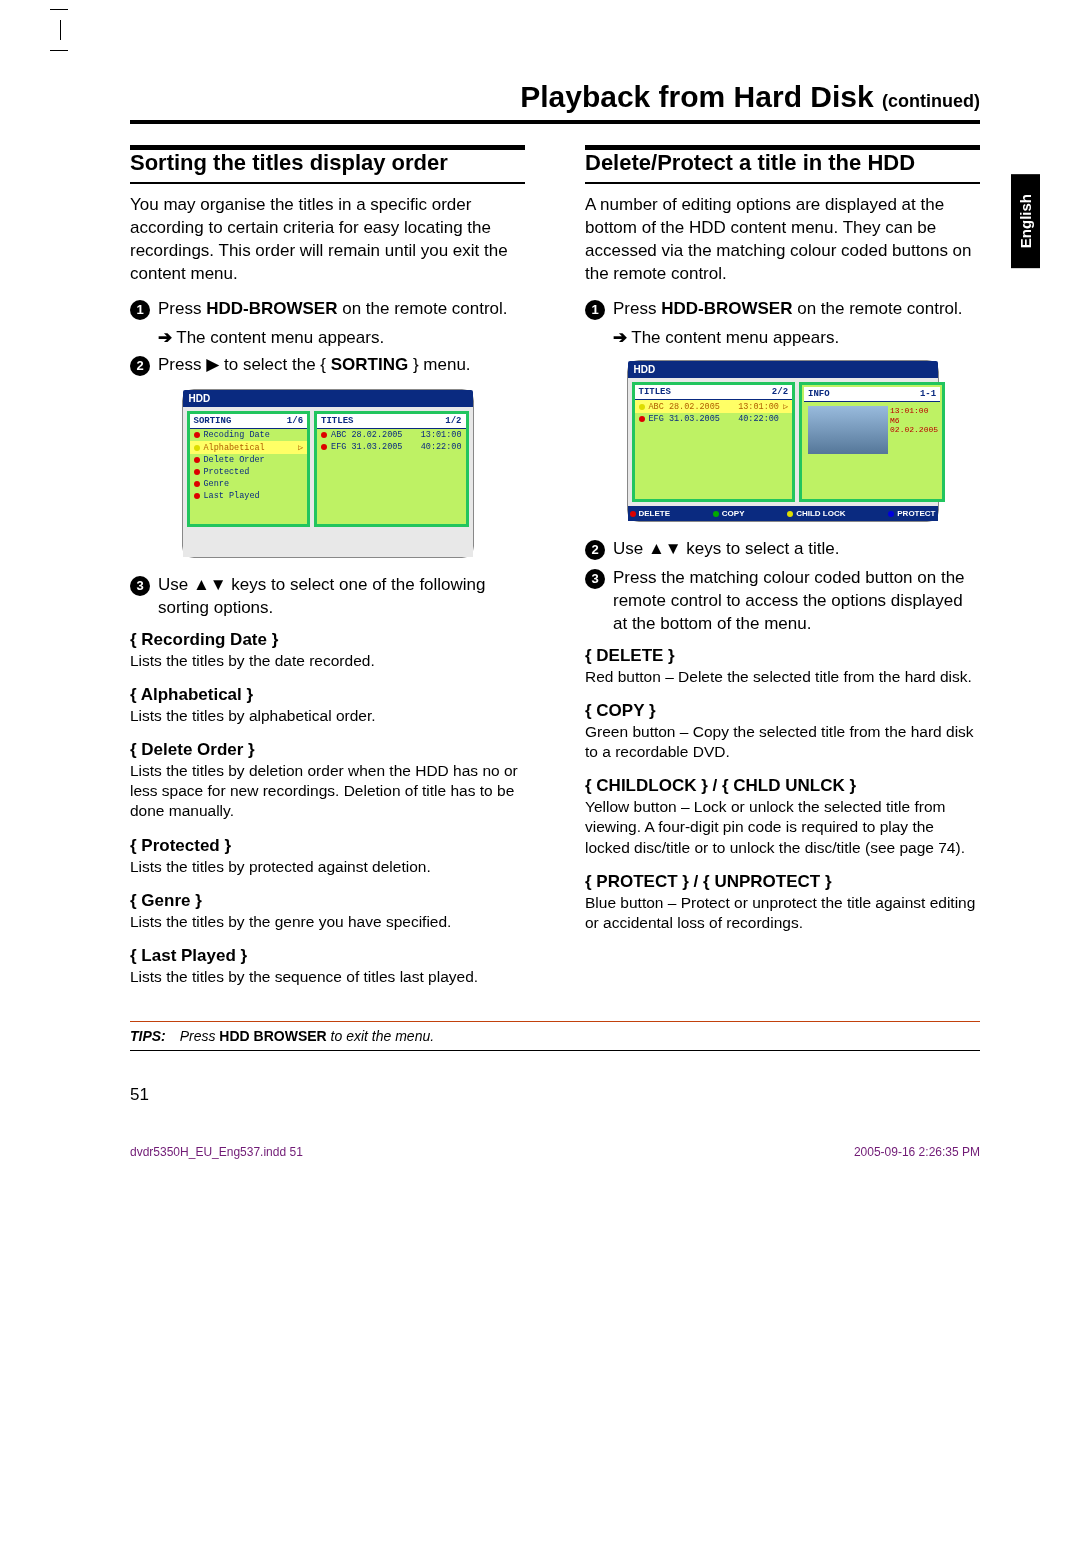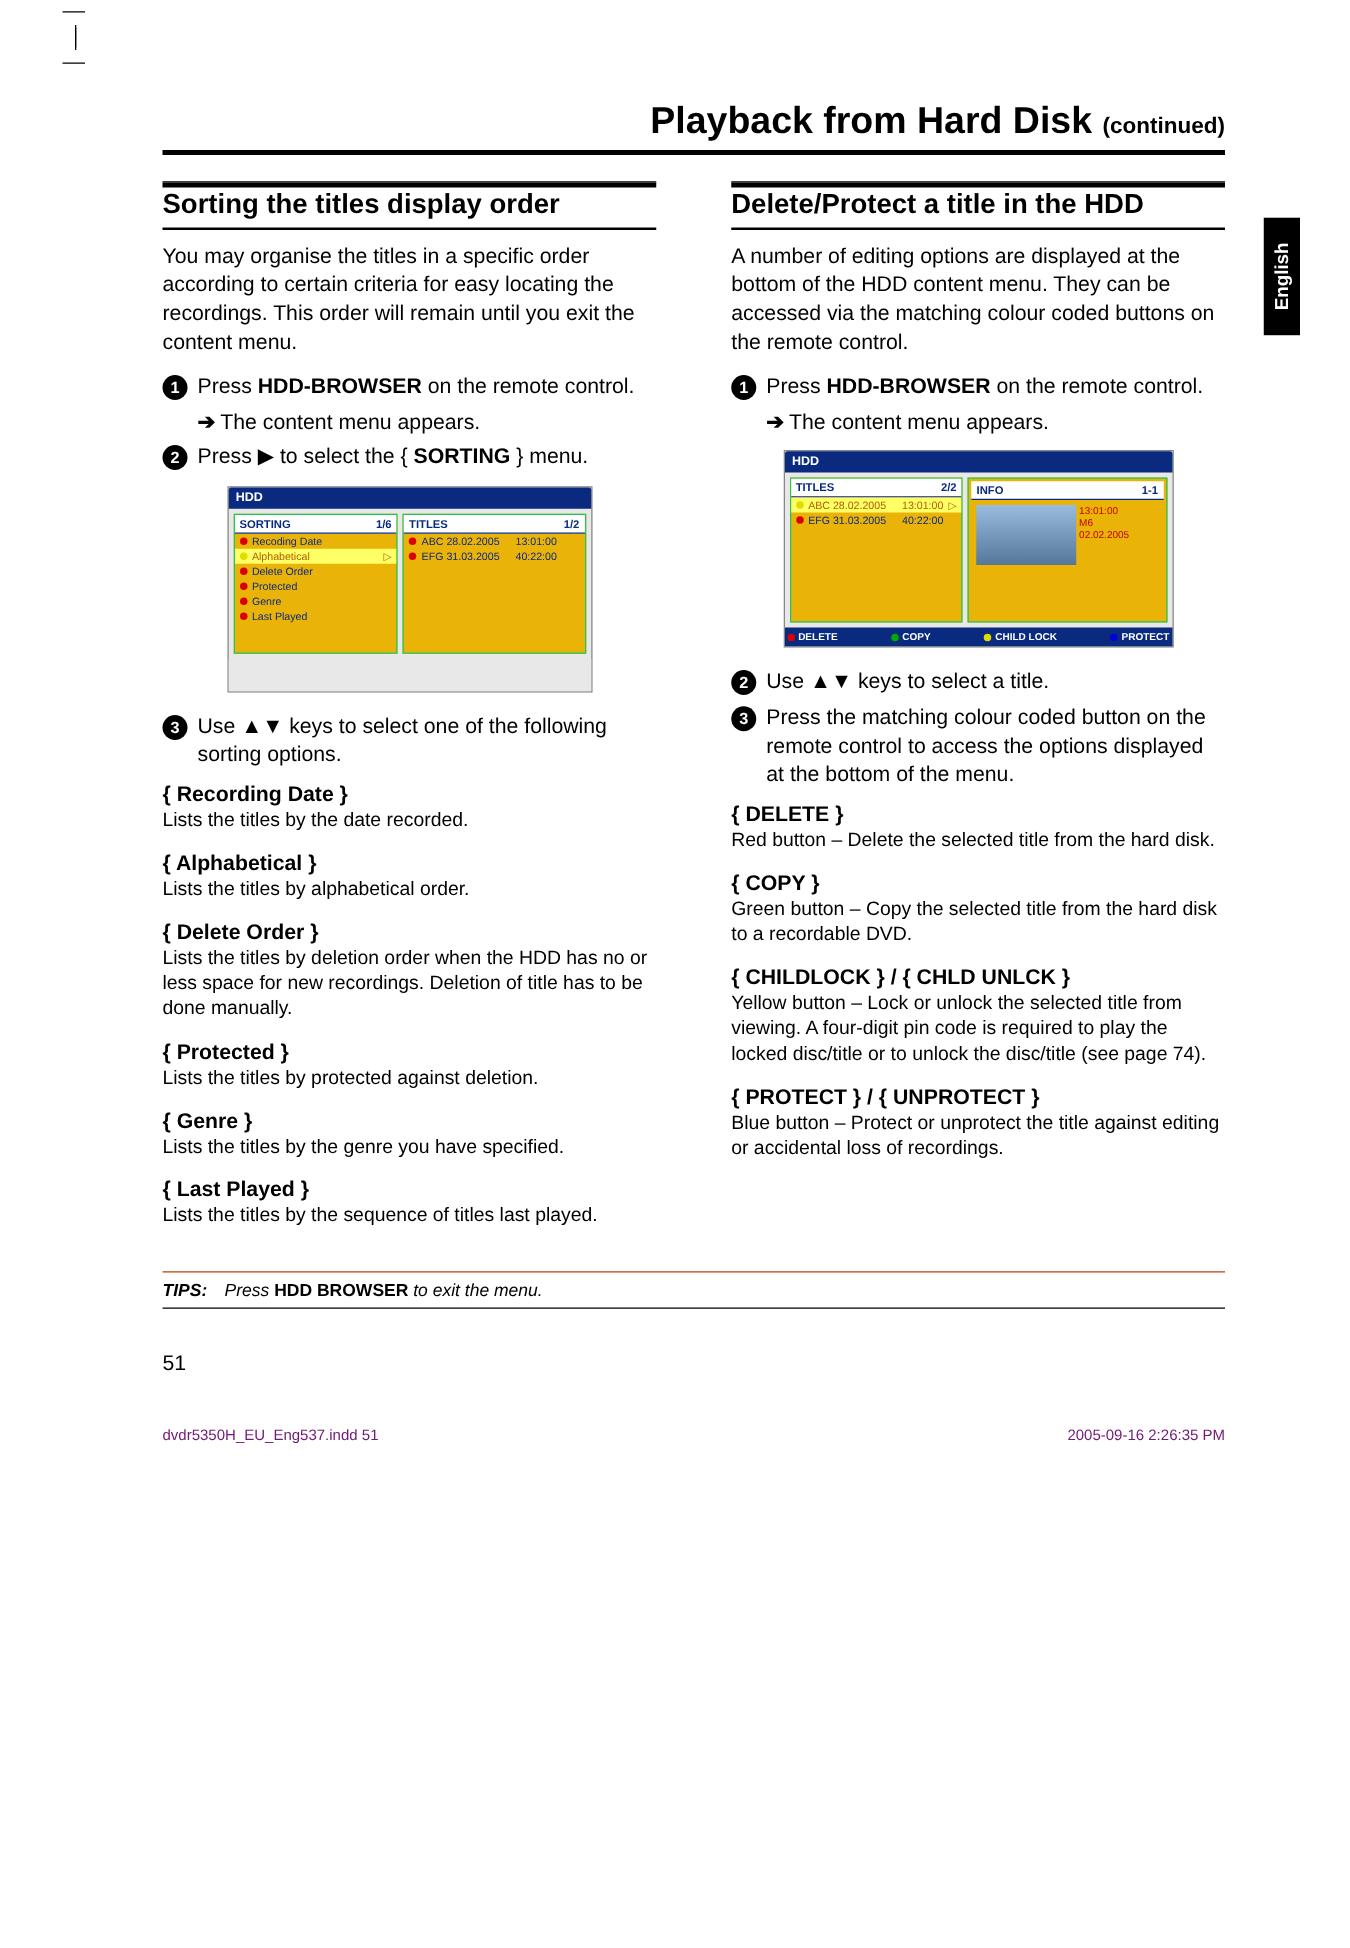"HDD" .osd { border-radius: 0 -> 12px }
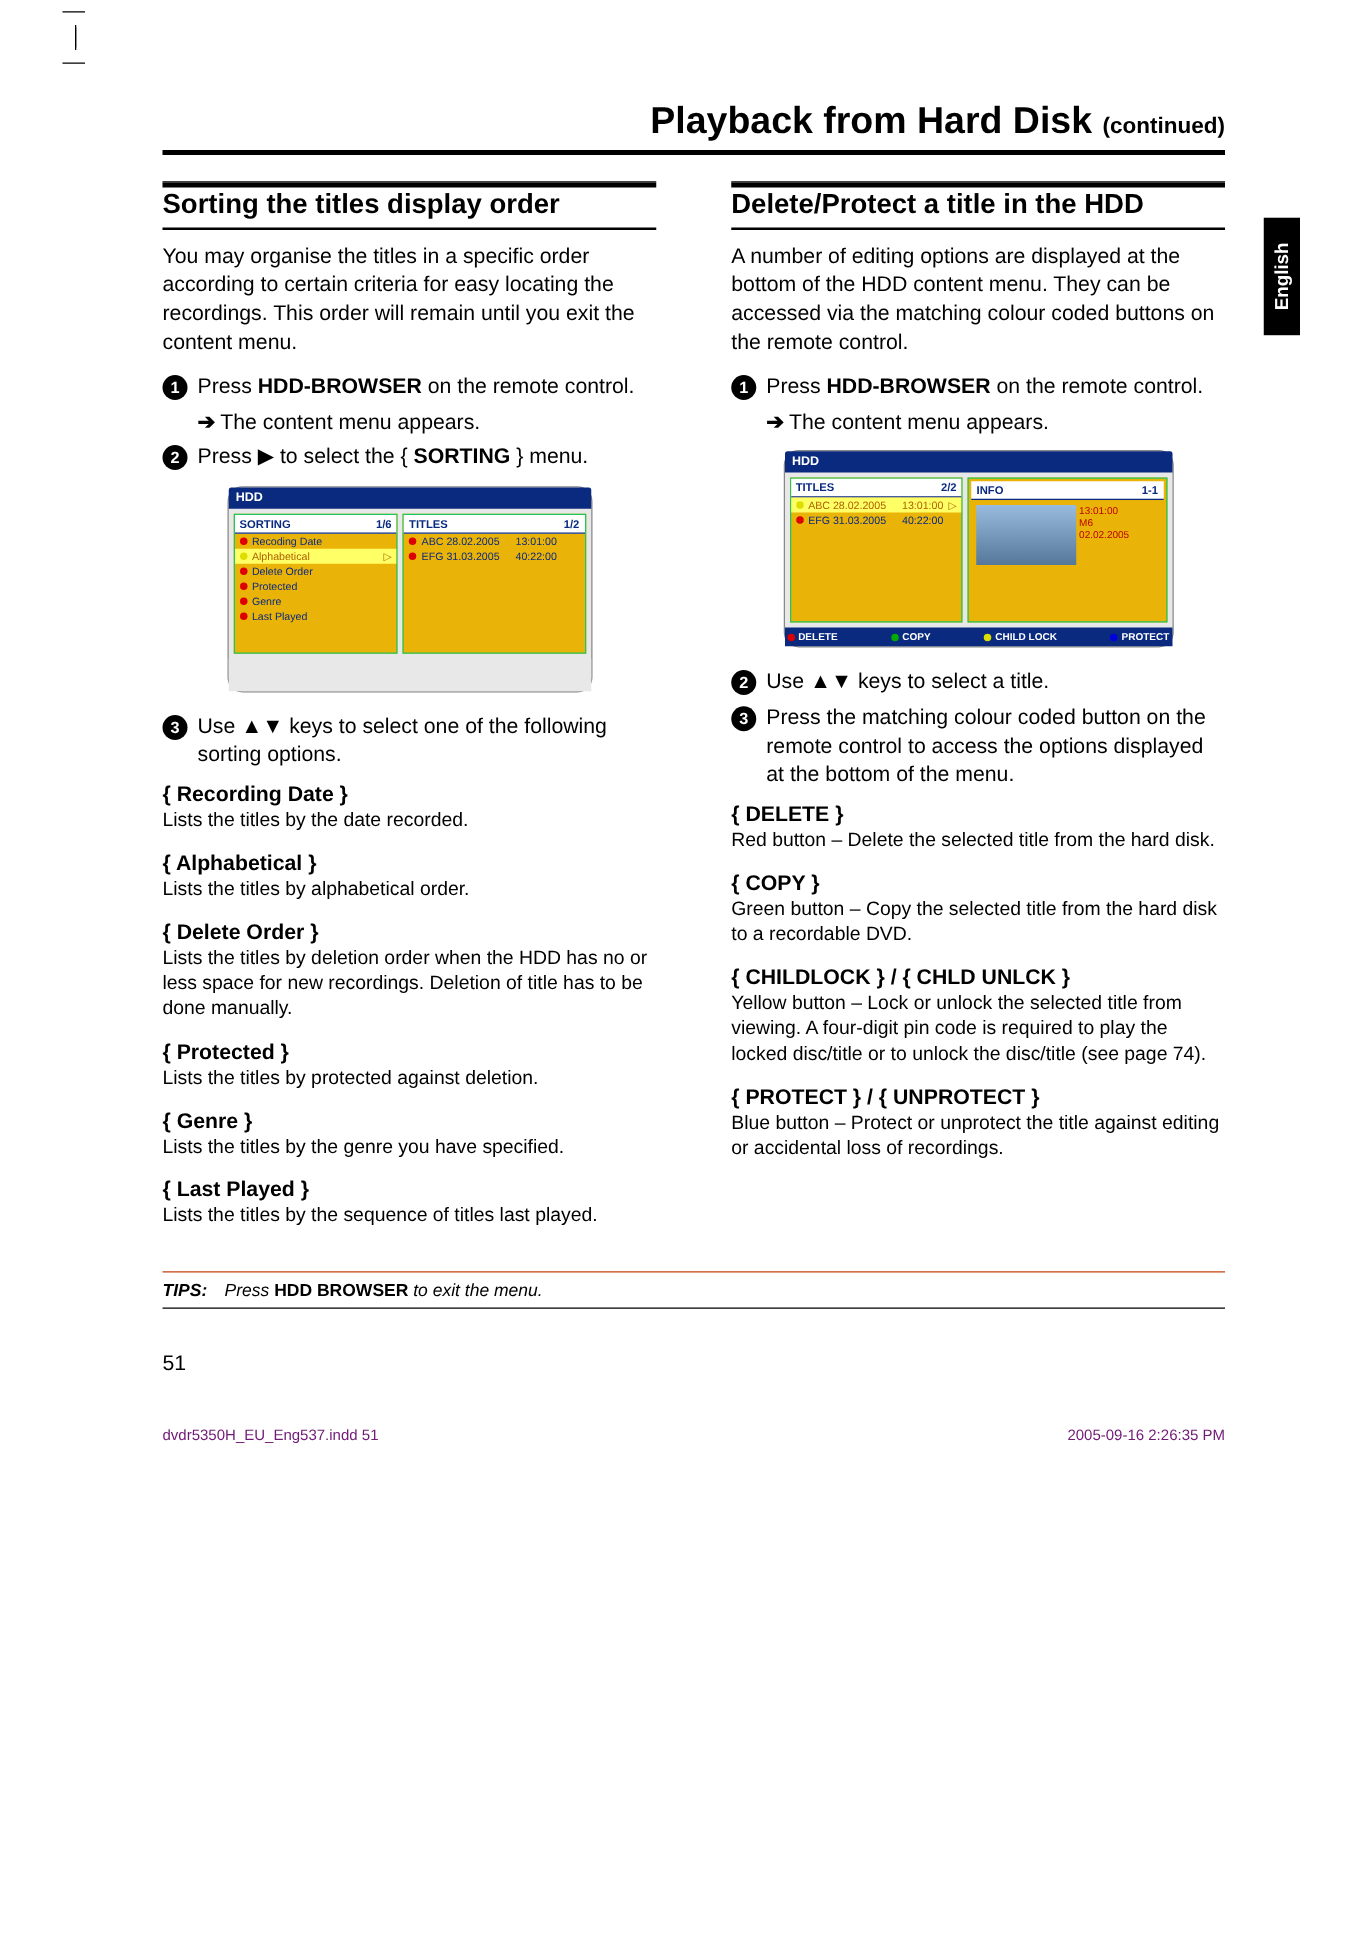"TITLES" .osd-panel { background: #eab308 -> #bef264; border: 1px solid #22c55e -> 3px solid #22c55e; font-family: none -> Liberation Mono, monospace }
